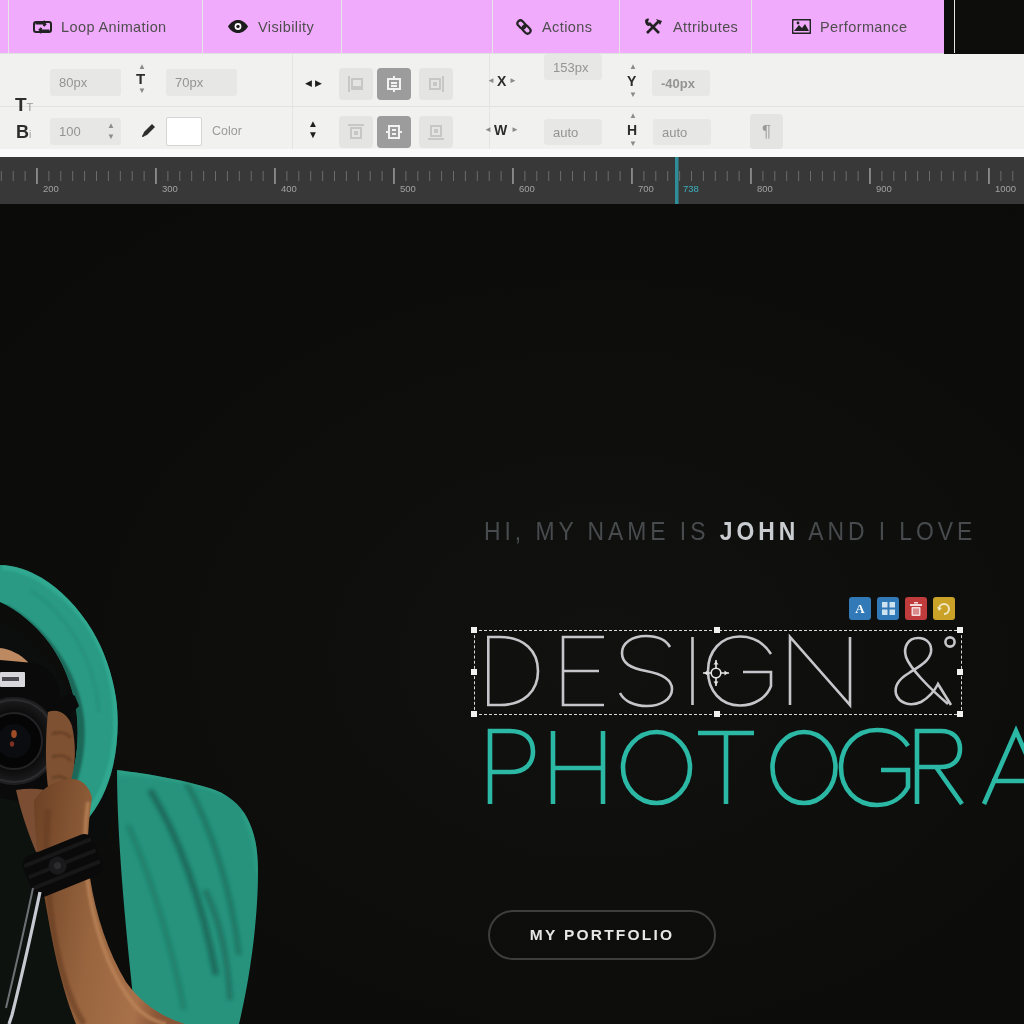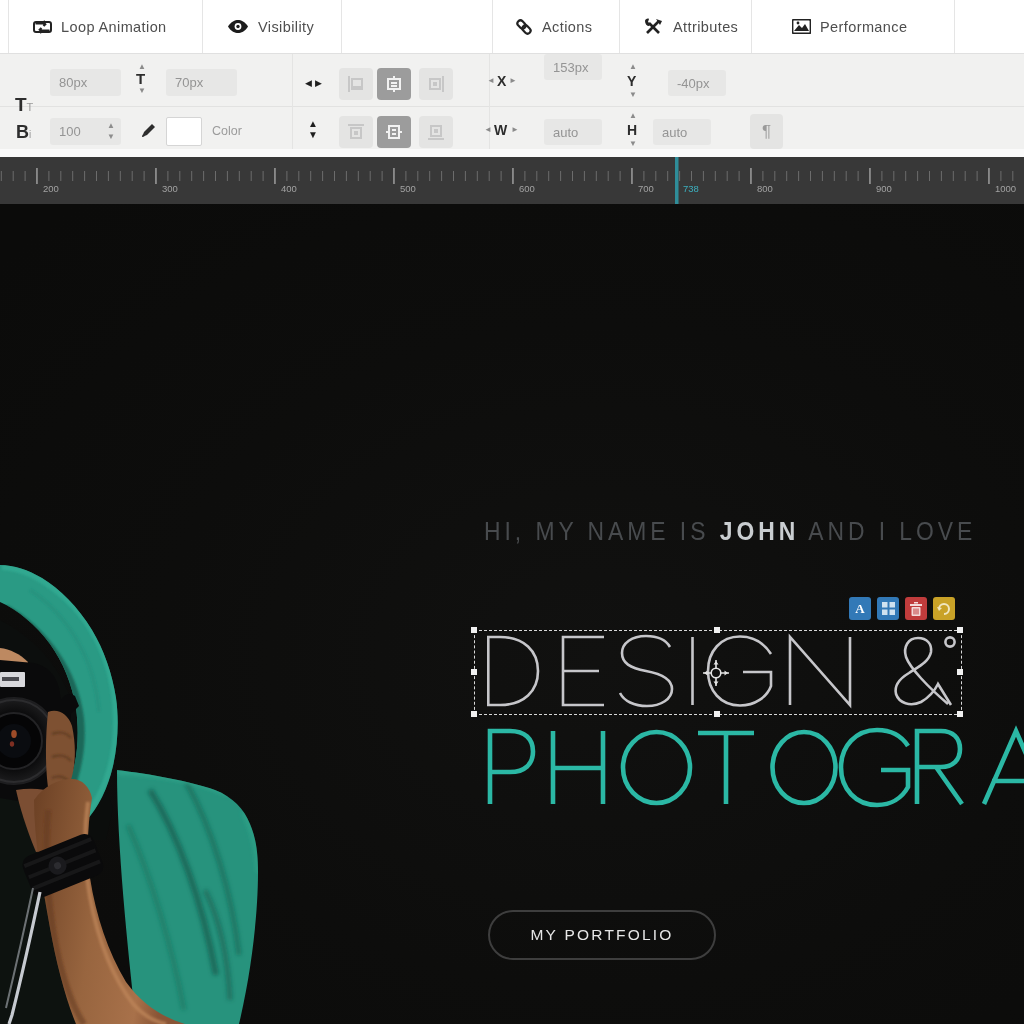"Loop Animation" #tabbar { background: #ffffff -> #f0abfc; width: 1024px -> 944px }
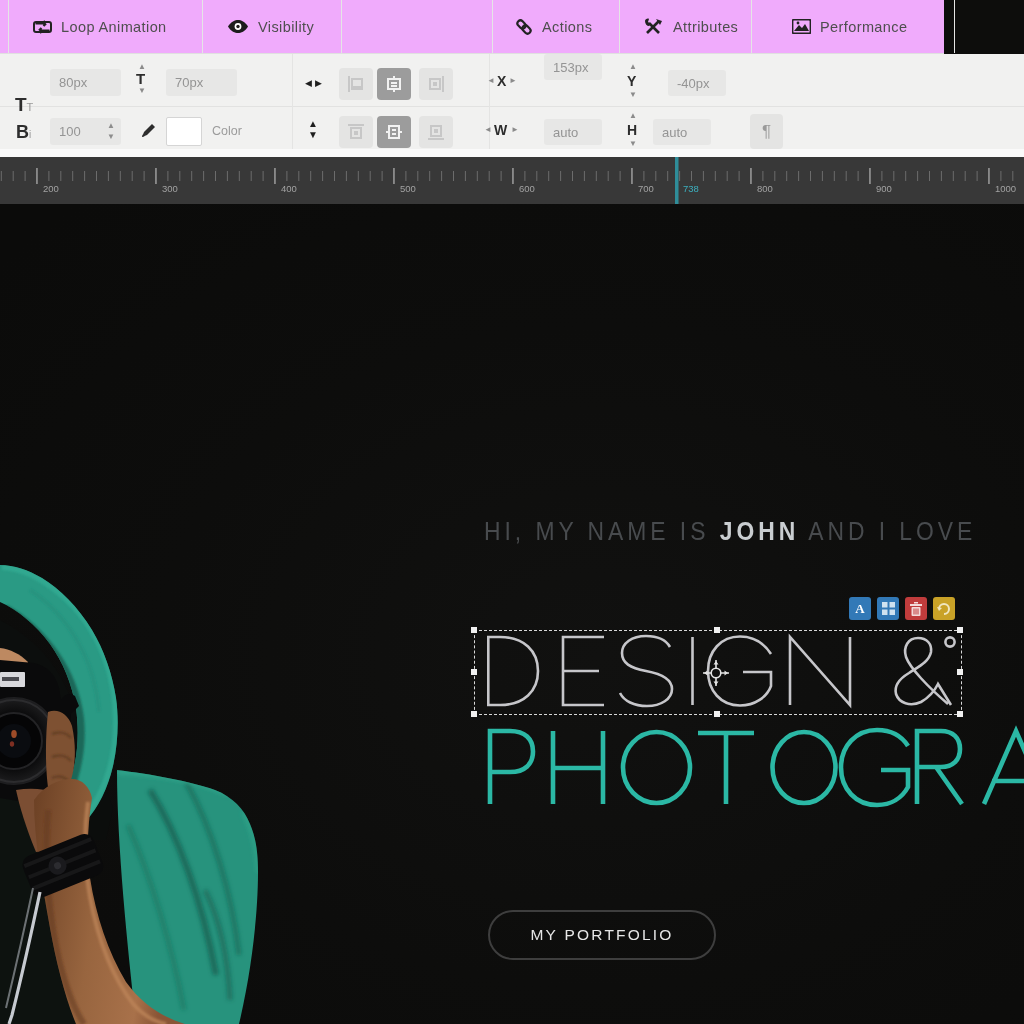"-40px" div.inp { font-weight: none -> bold; left: 668px -> 652px }
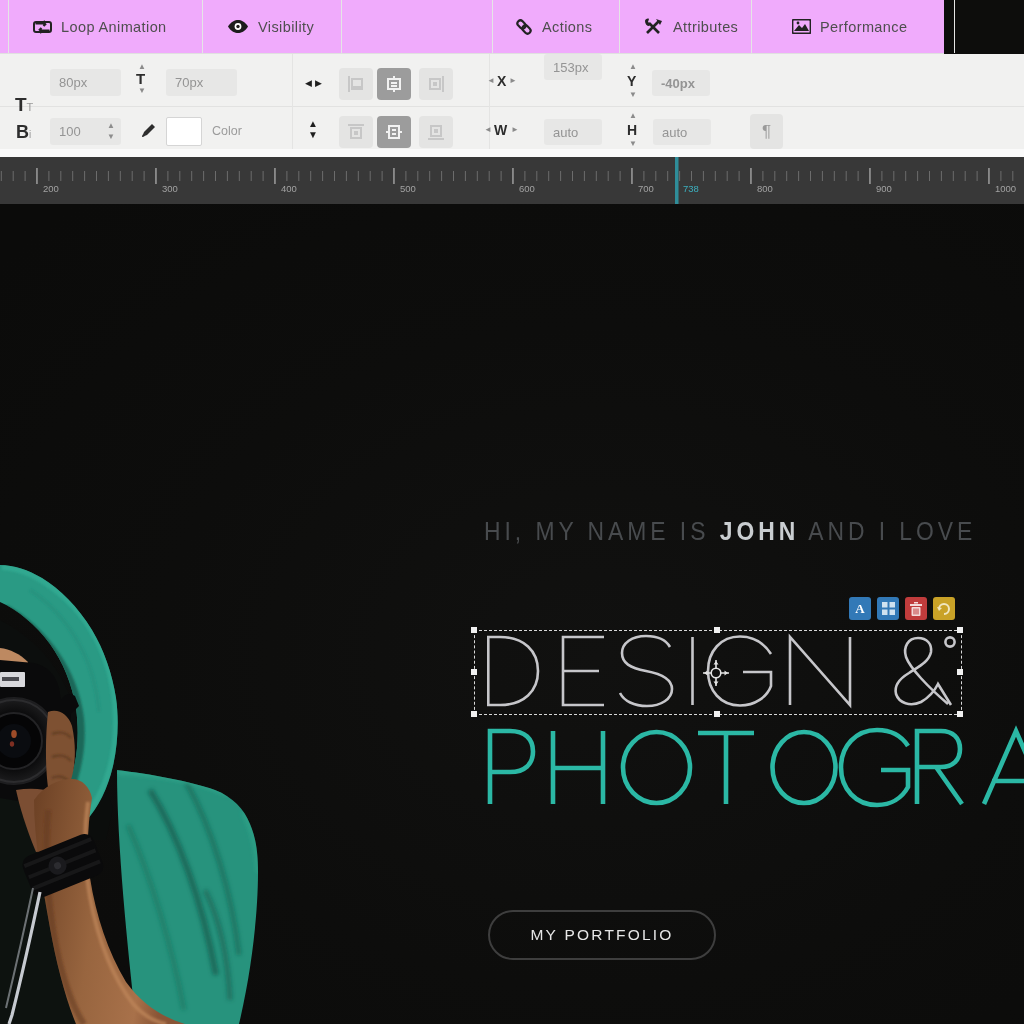"MY PORTFOLIO" #mybtn { font-weight: normal -> bold }
